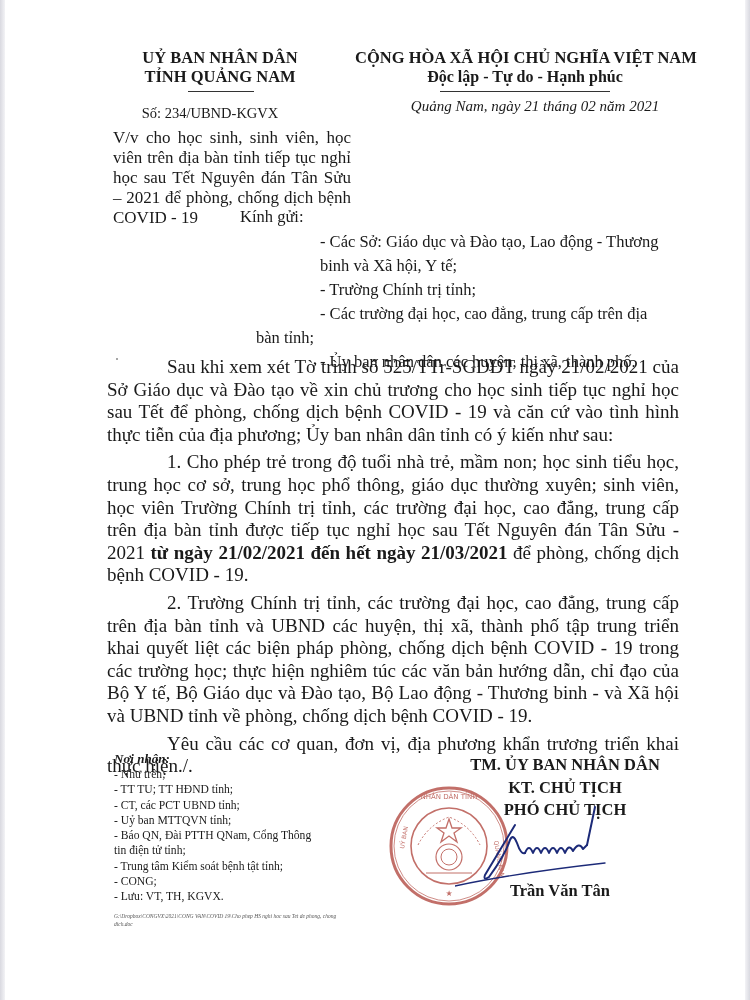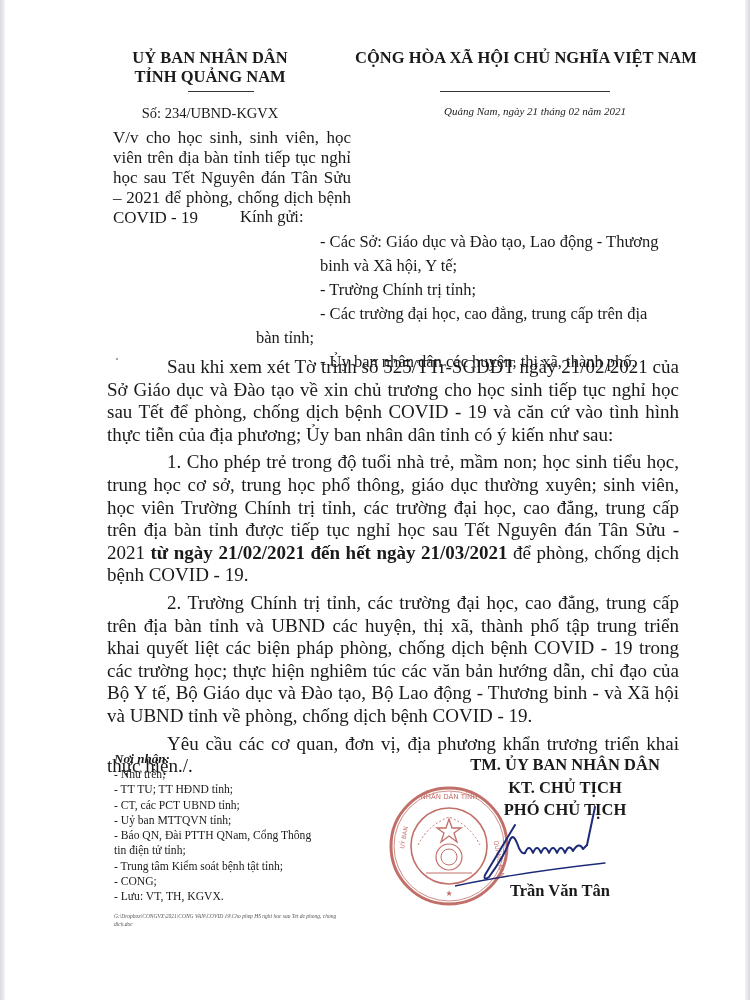"UỶ BAN NHÂN DÂN" .hdr-left { left: 110px -> 120px }
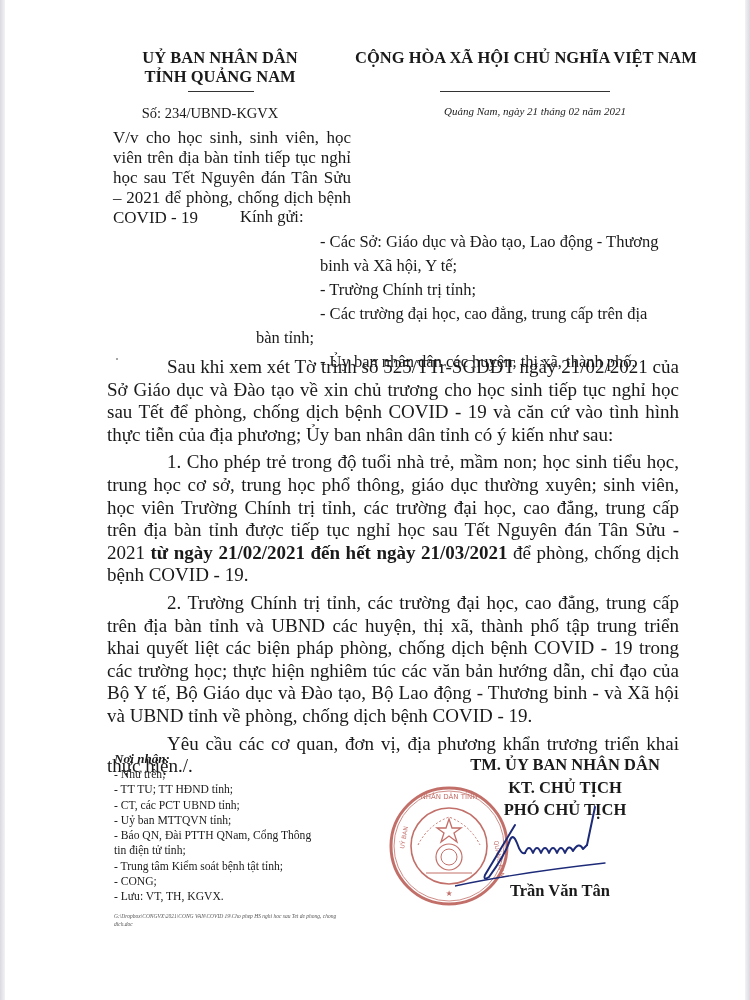"Độc lập - Tự do" div.sub { html: none -> <div>Độc lập - Tự do - Hạnh phúc</div> }
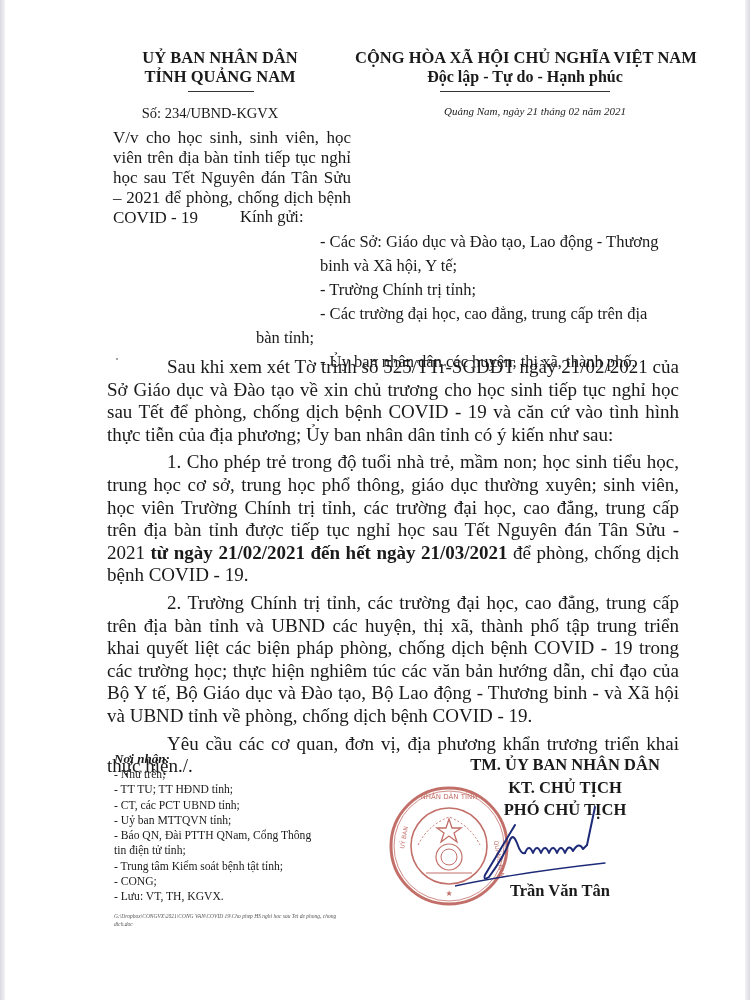"Quảng Nam, ngày 21 tháng" .doc-date { font-size: 11px -> 15px; top: 105px -> 98px }
